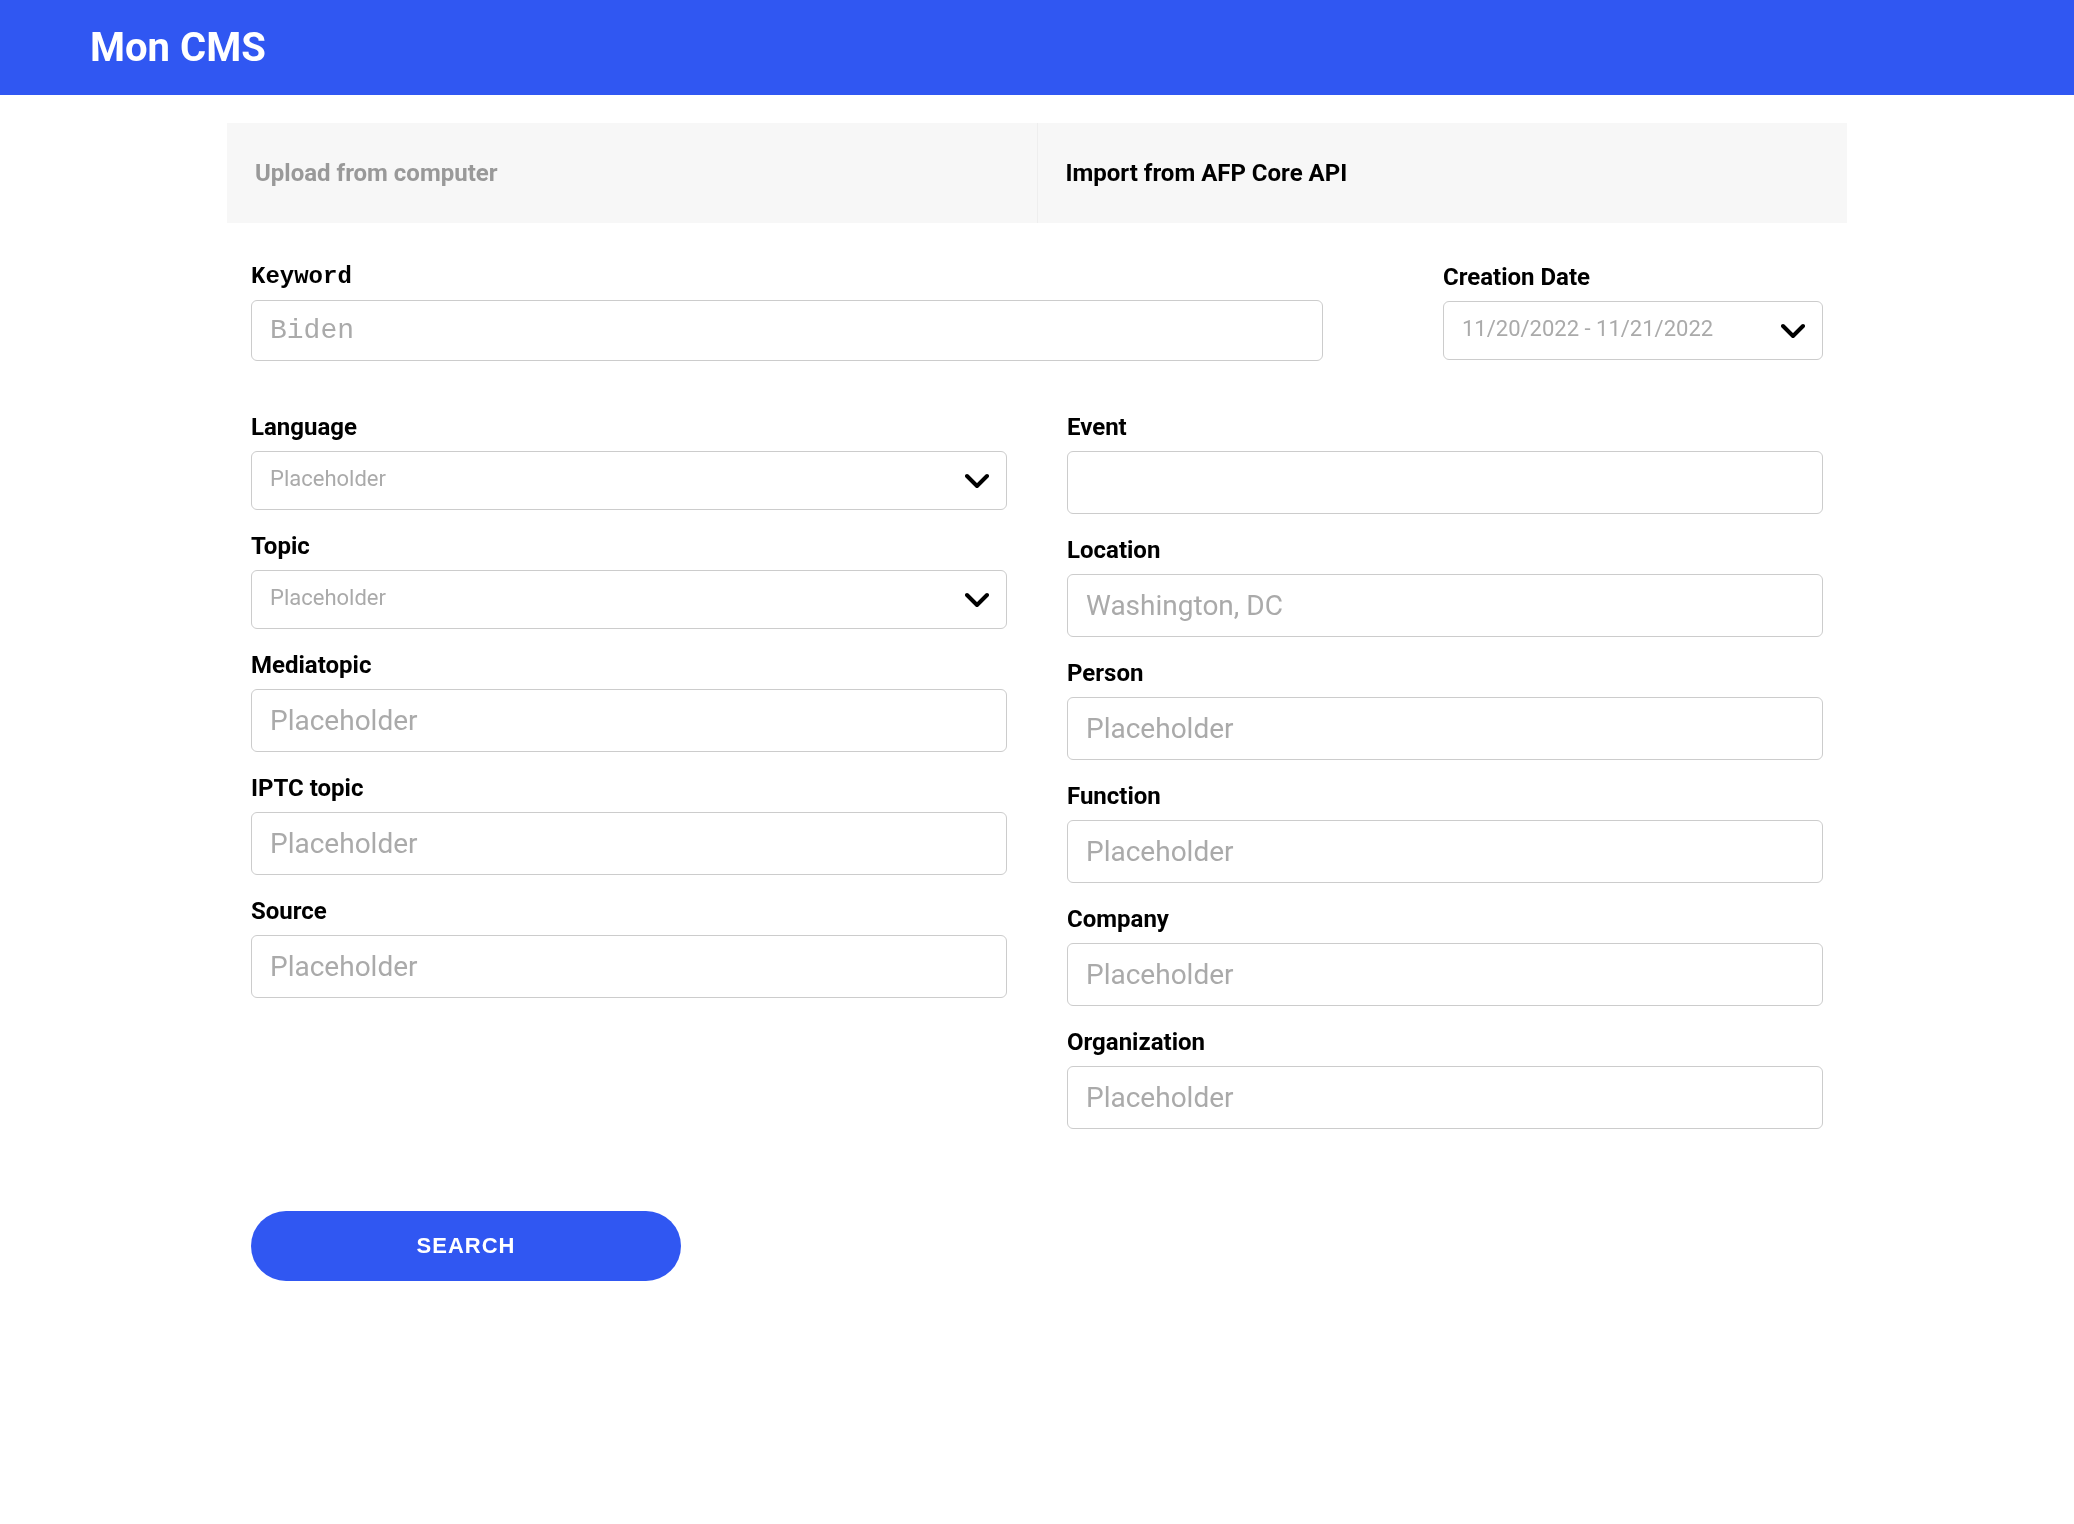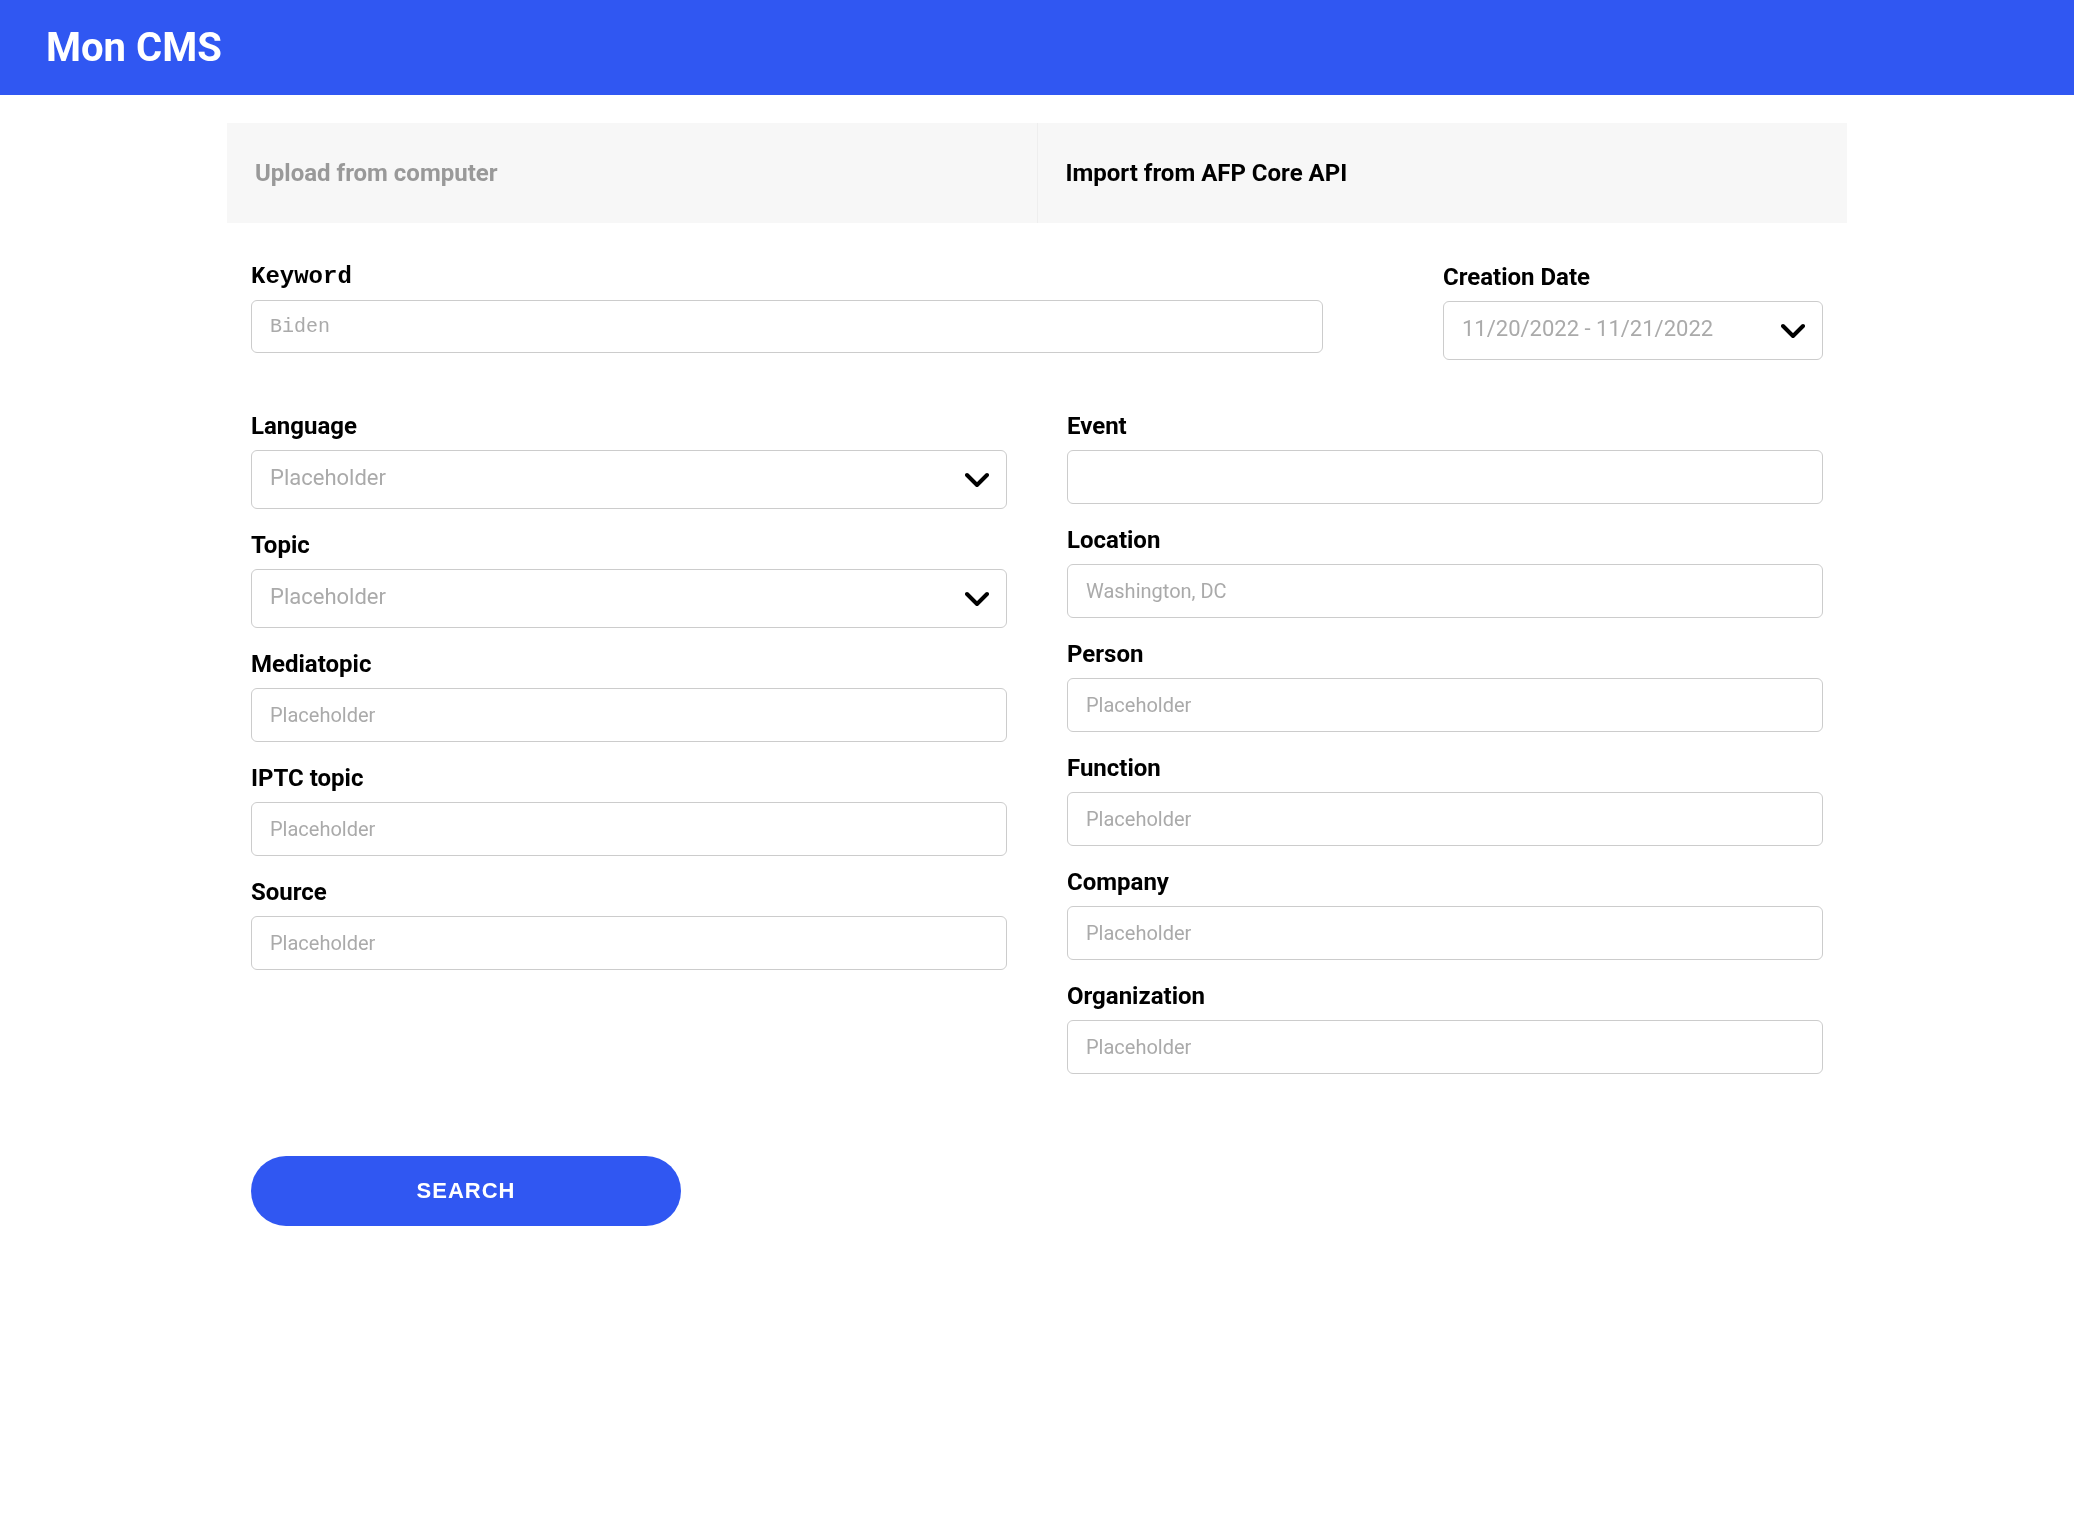"Mon CMS" .header { padding: 24px 46px -> 24px 90px }
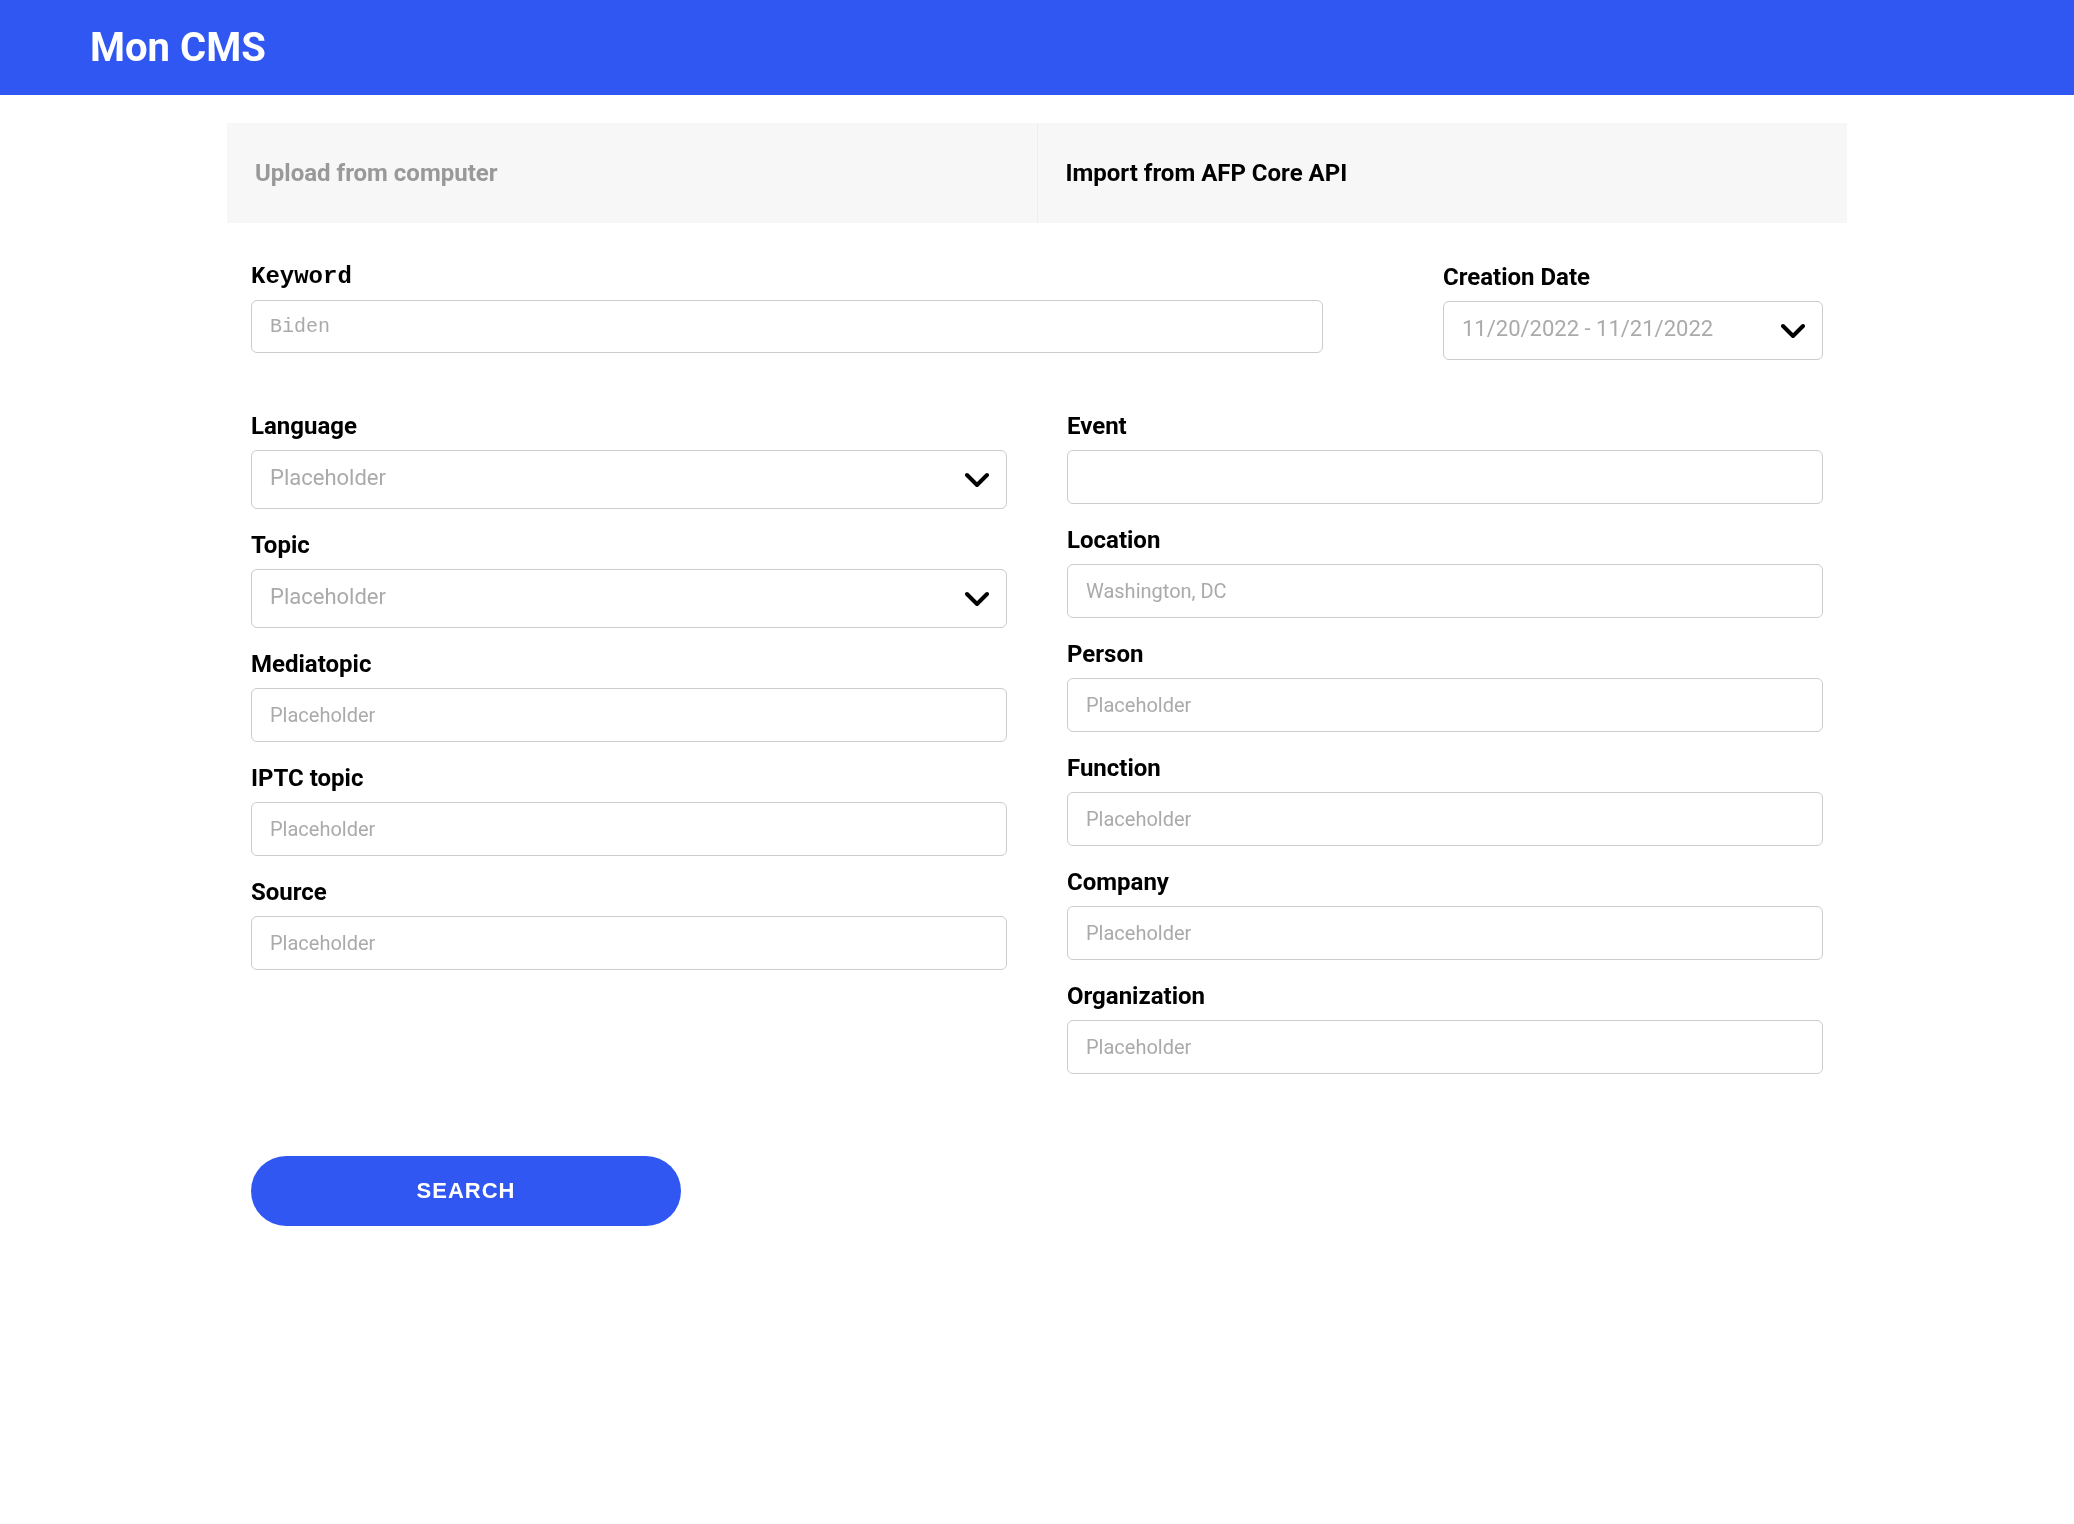"Biden" .field-input, .field-select, .date-picker { font-size: 20px -> 28px }
